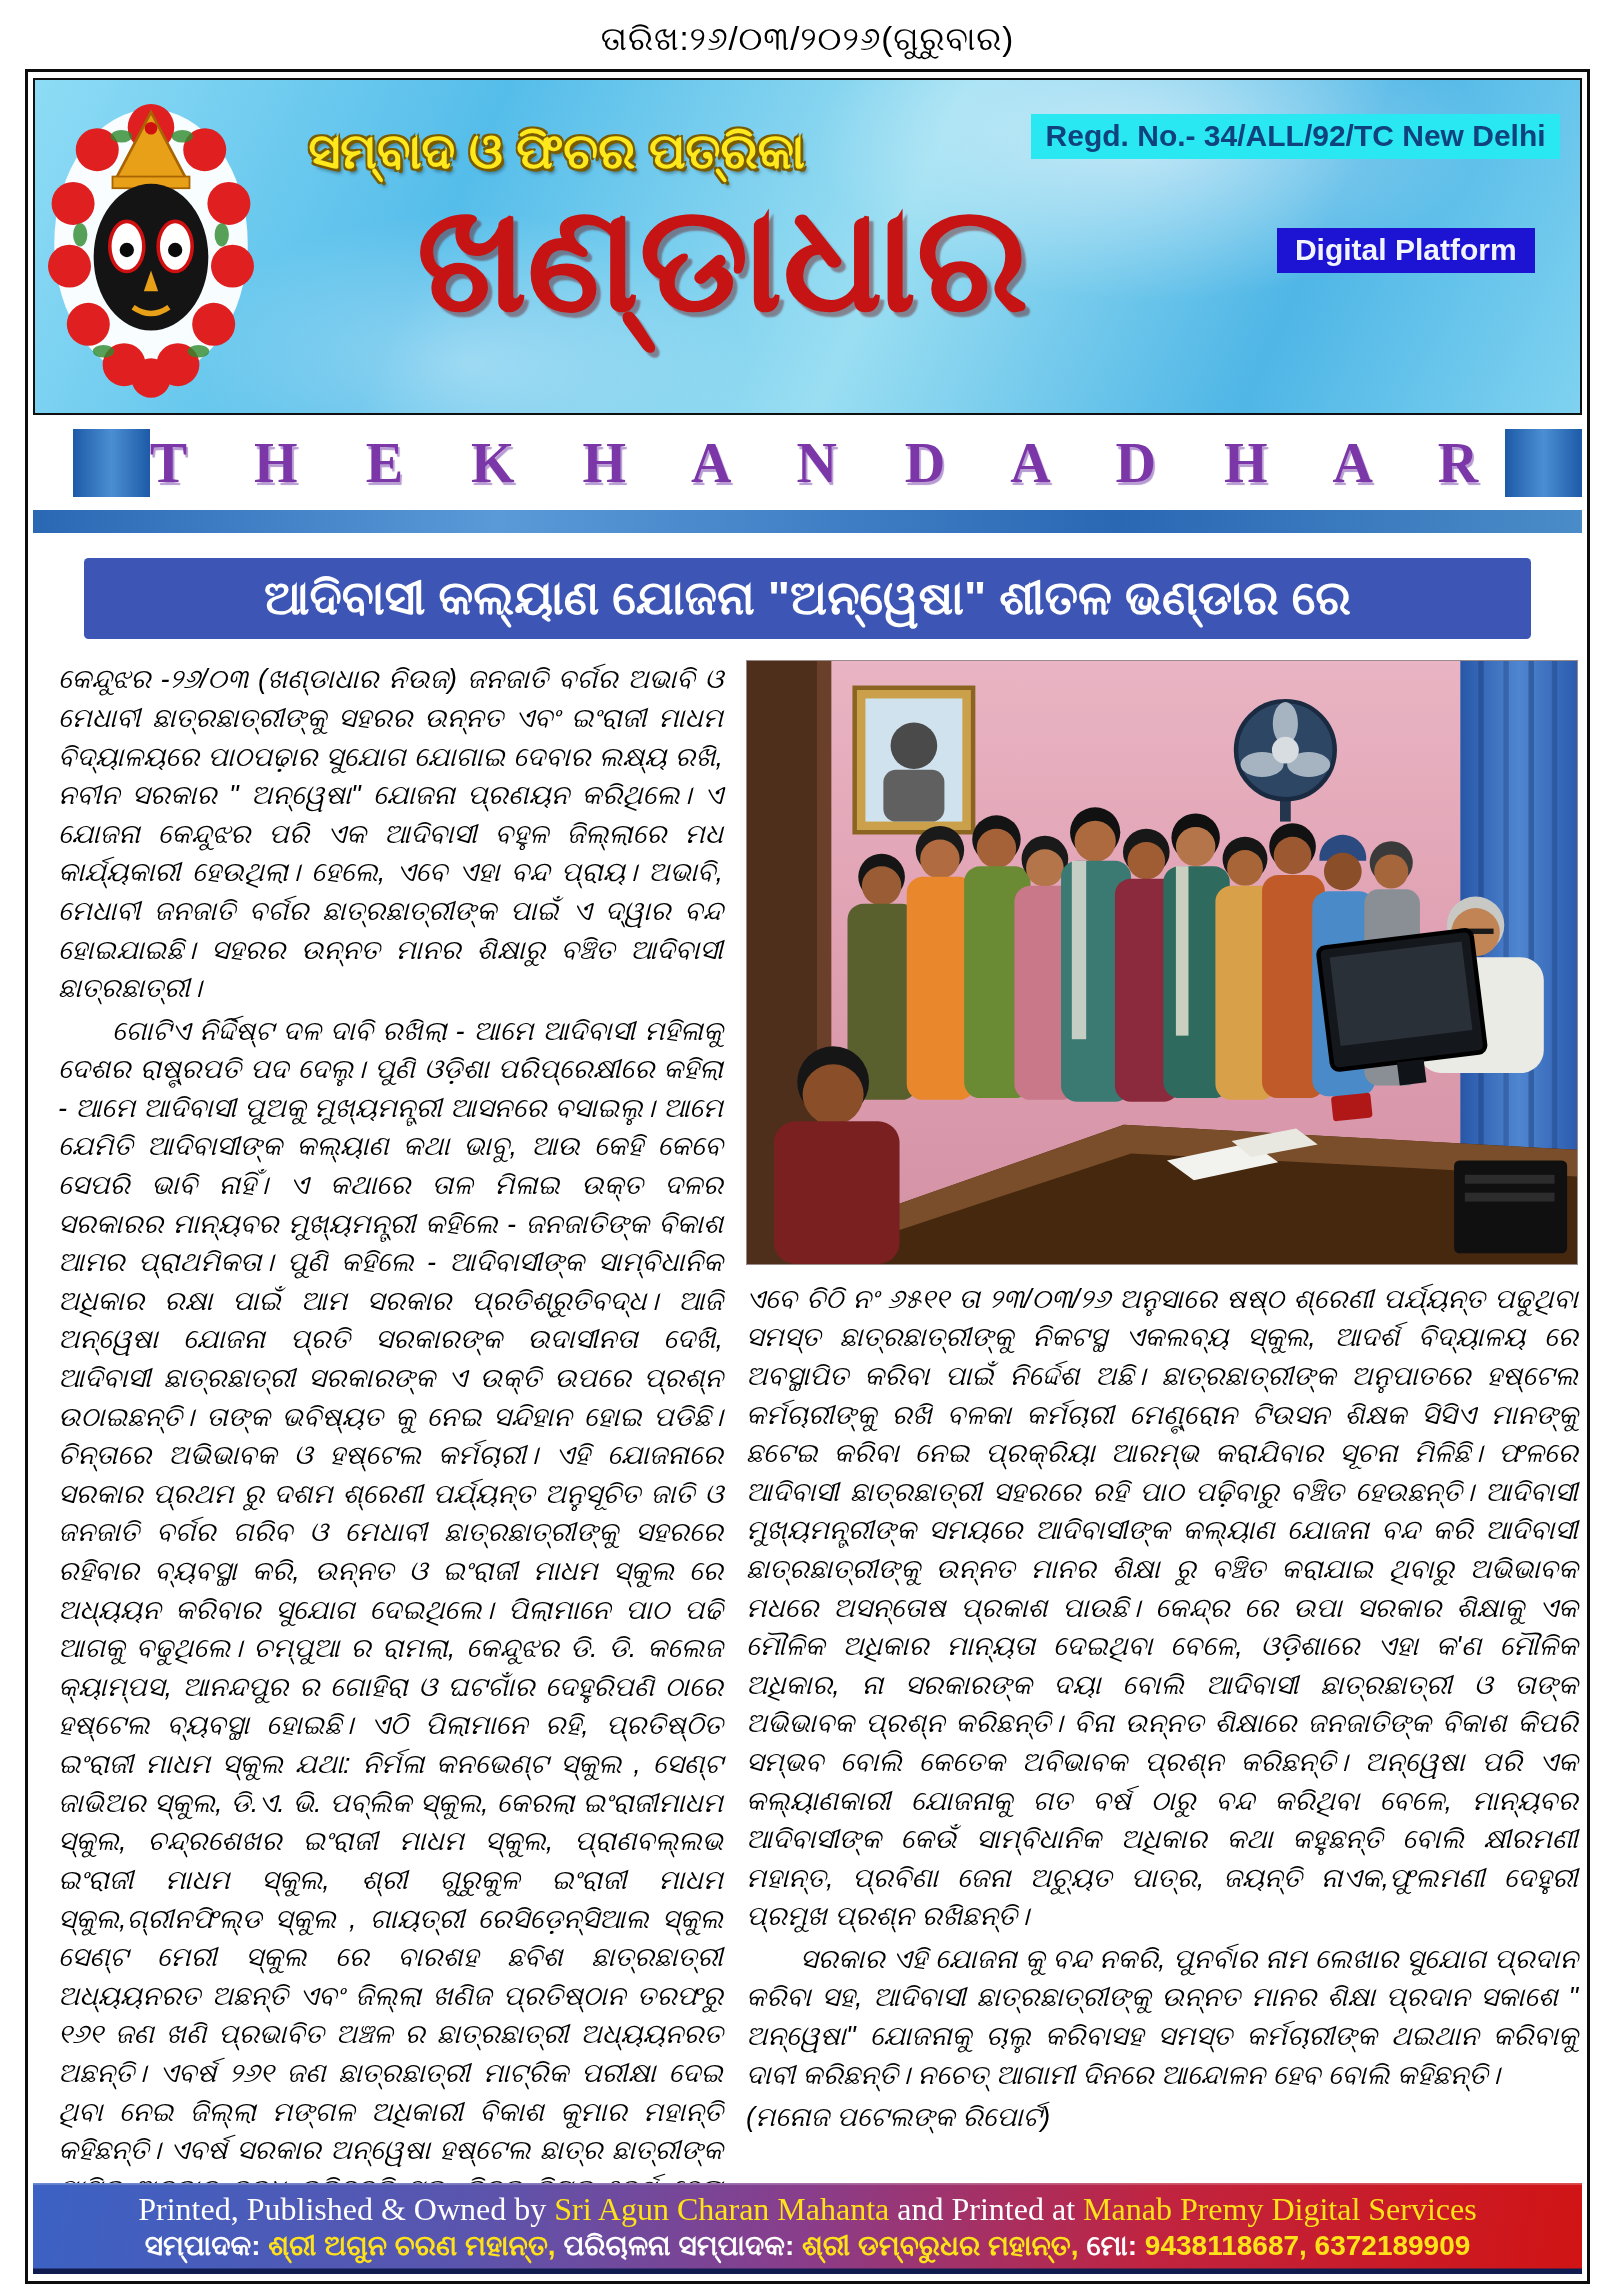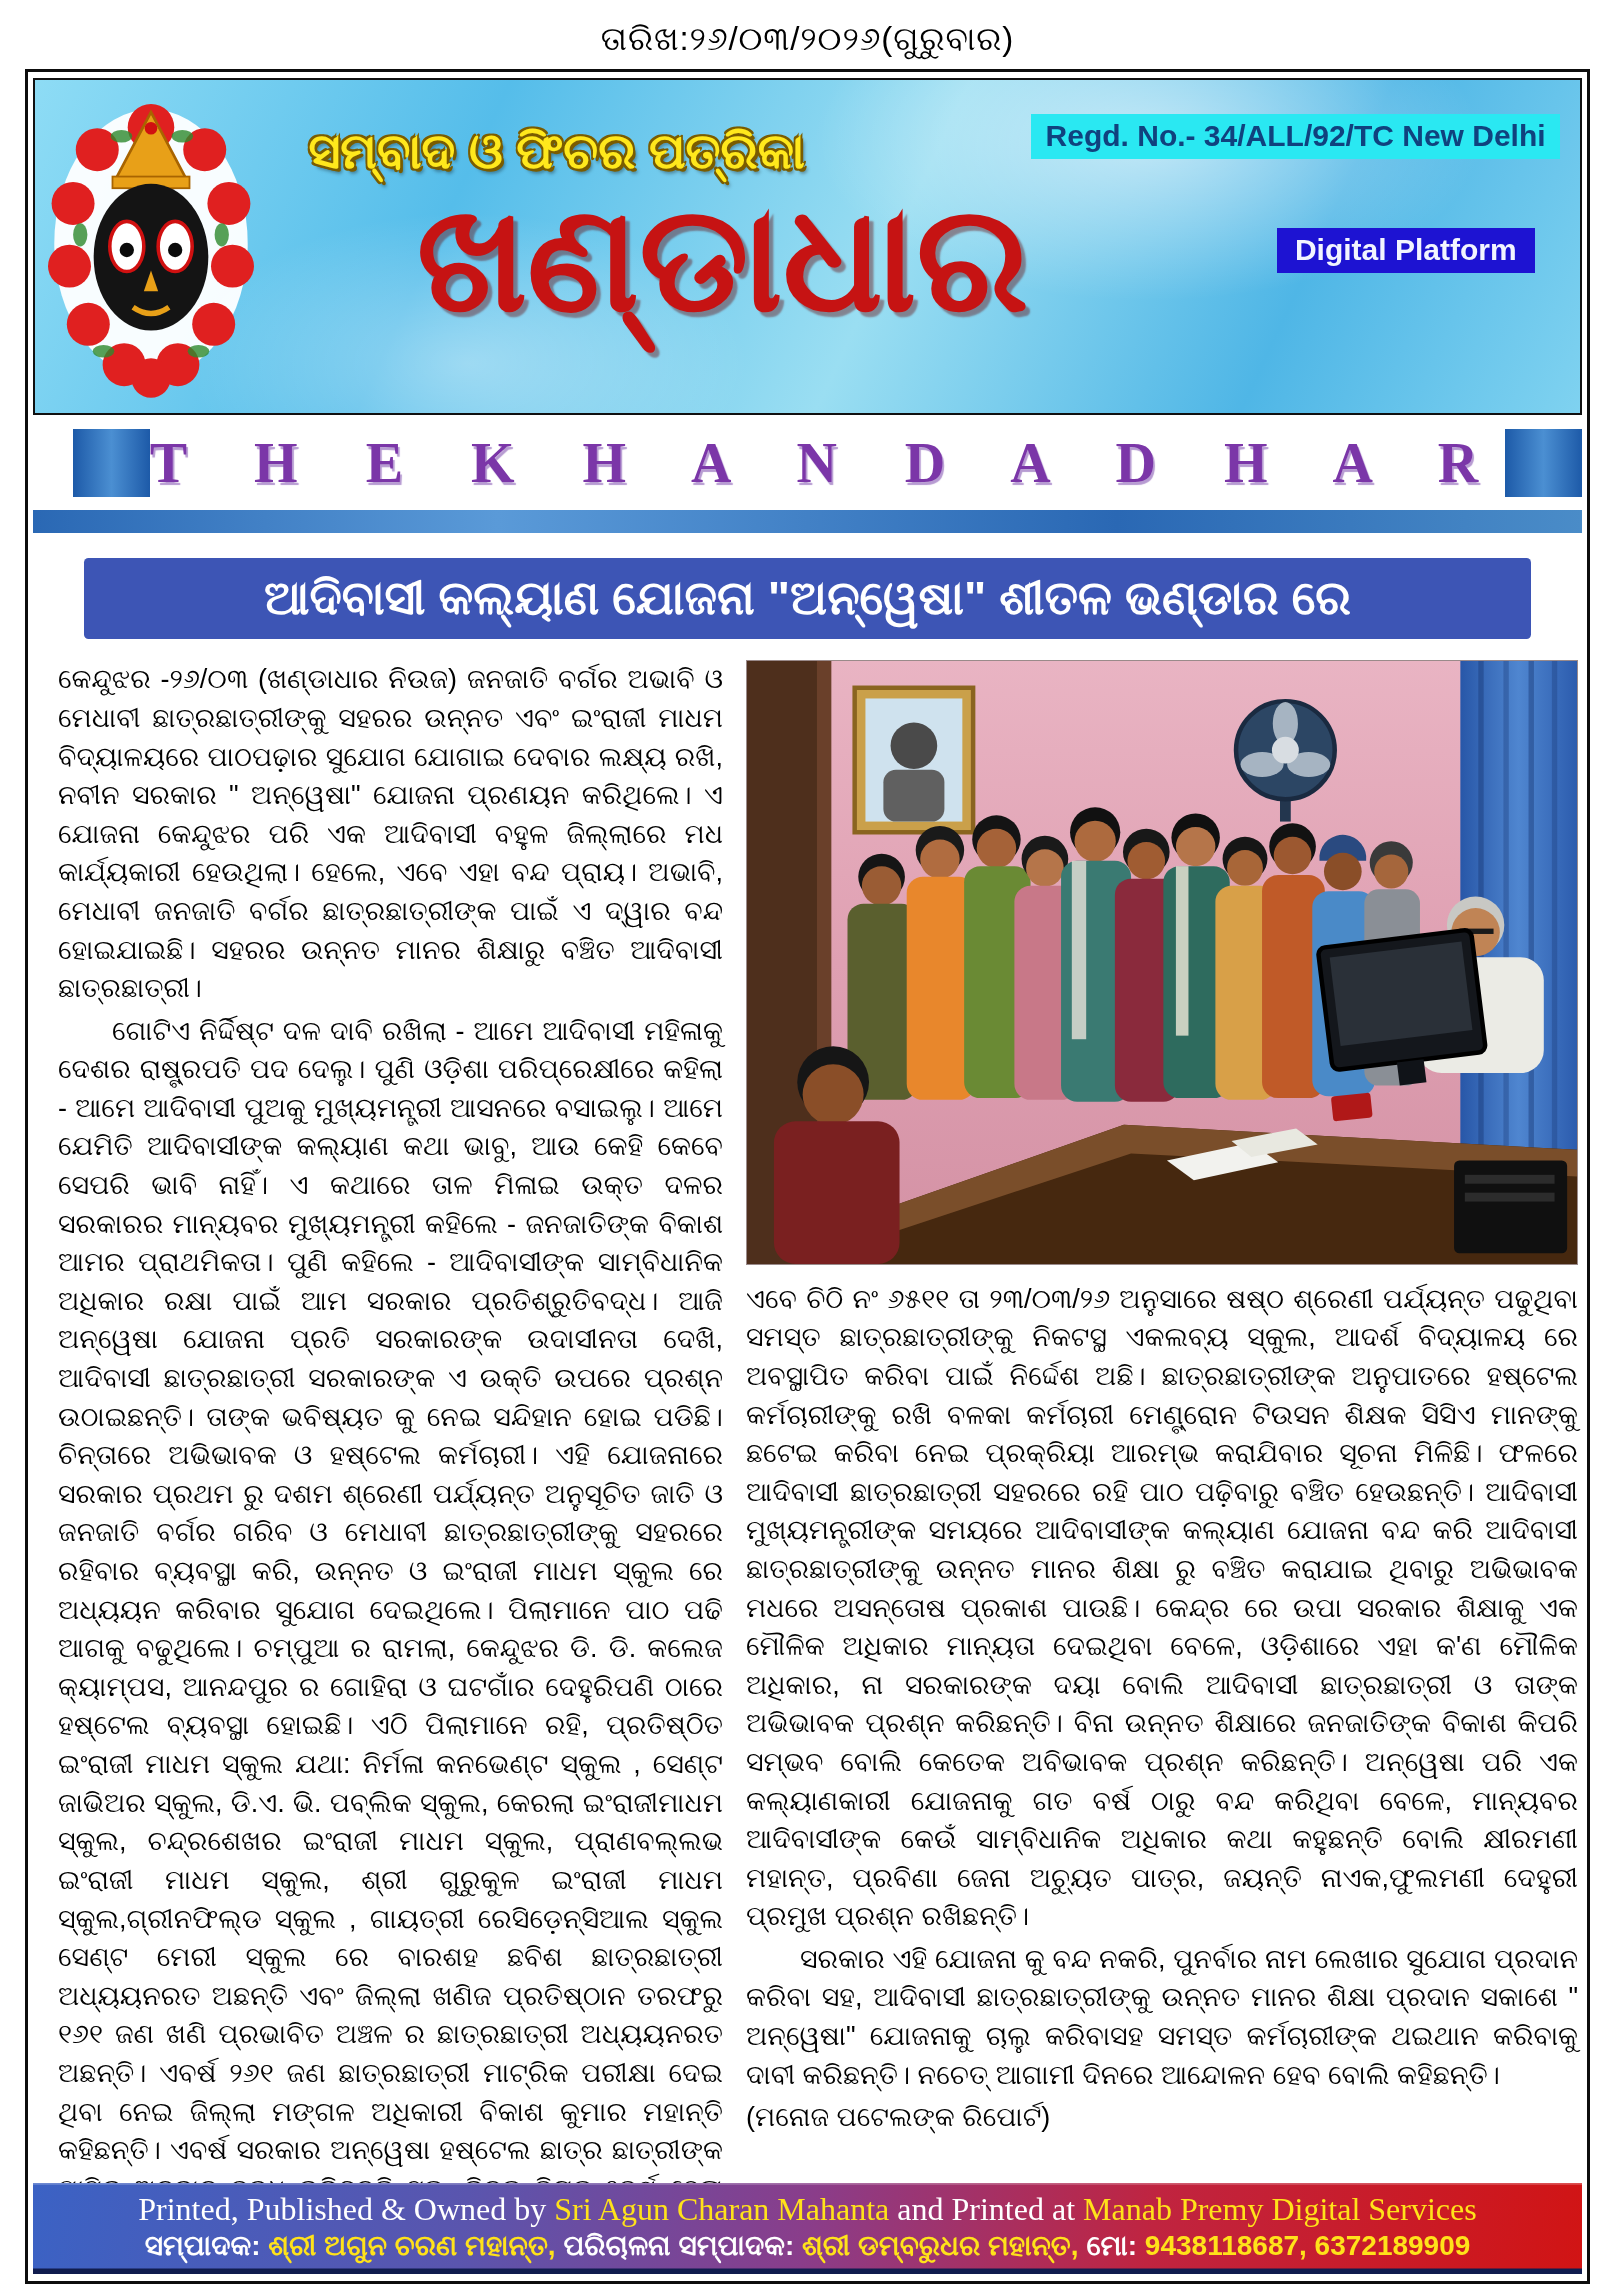"କେନ୍ଦୁଝର -୨୬/୦୩ (ଖଣ୍ଡାଧାର ନିଉଜ) ଜନଜାତି" .col p { font-style: none -> italic }
